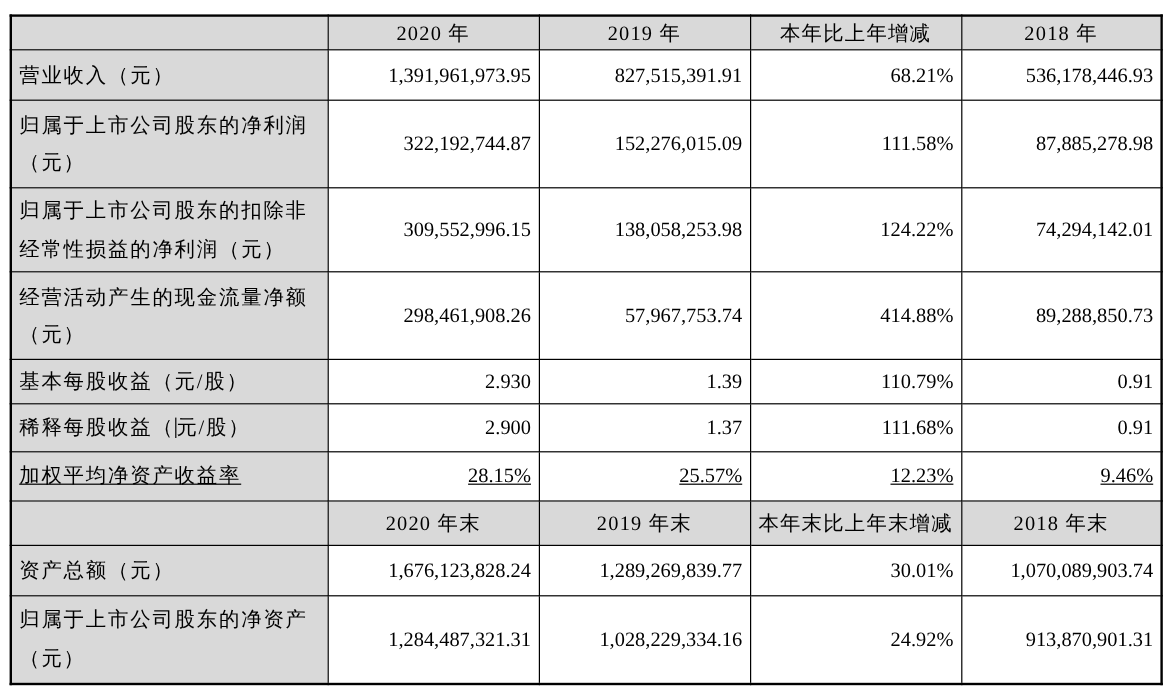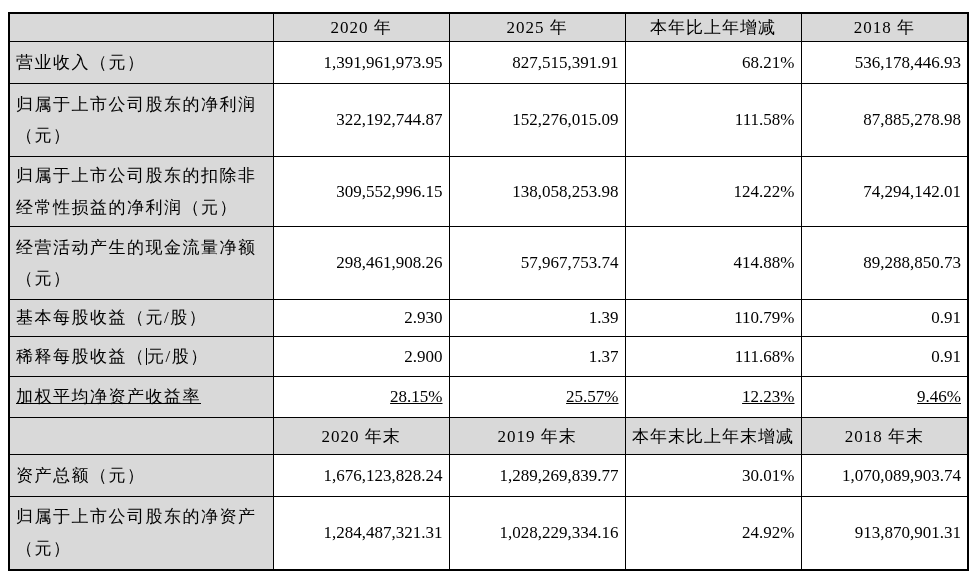"2025 年" th { text: 2025 -> 2019 }
